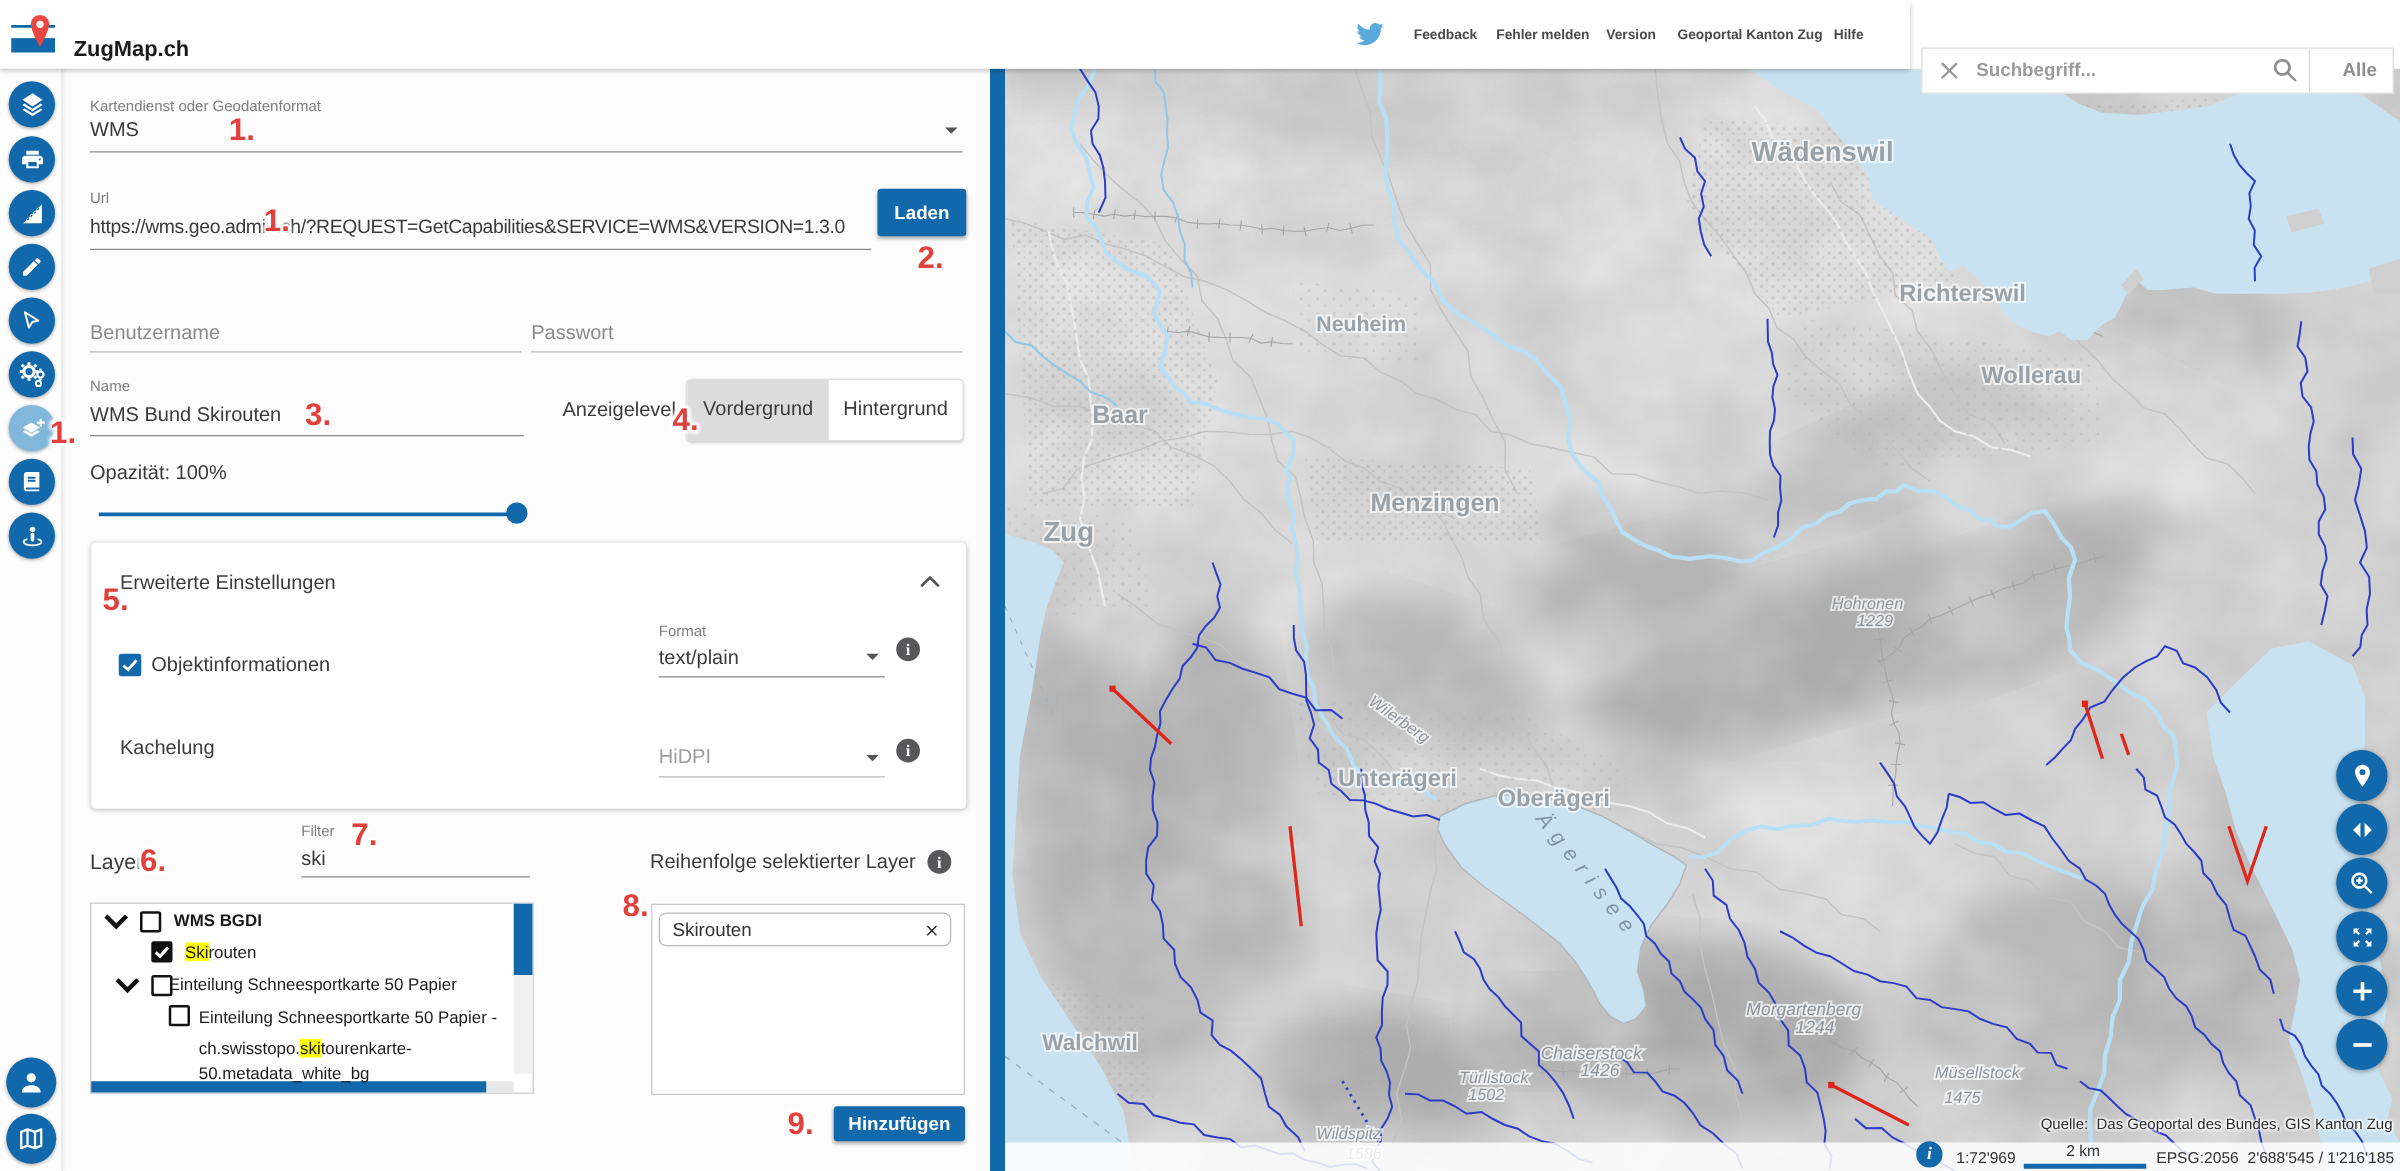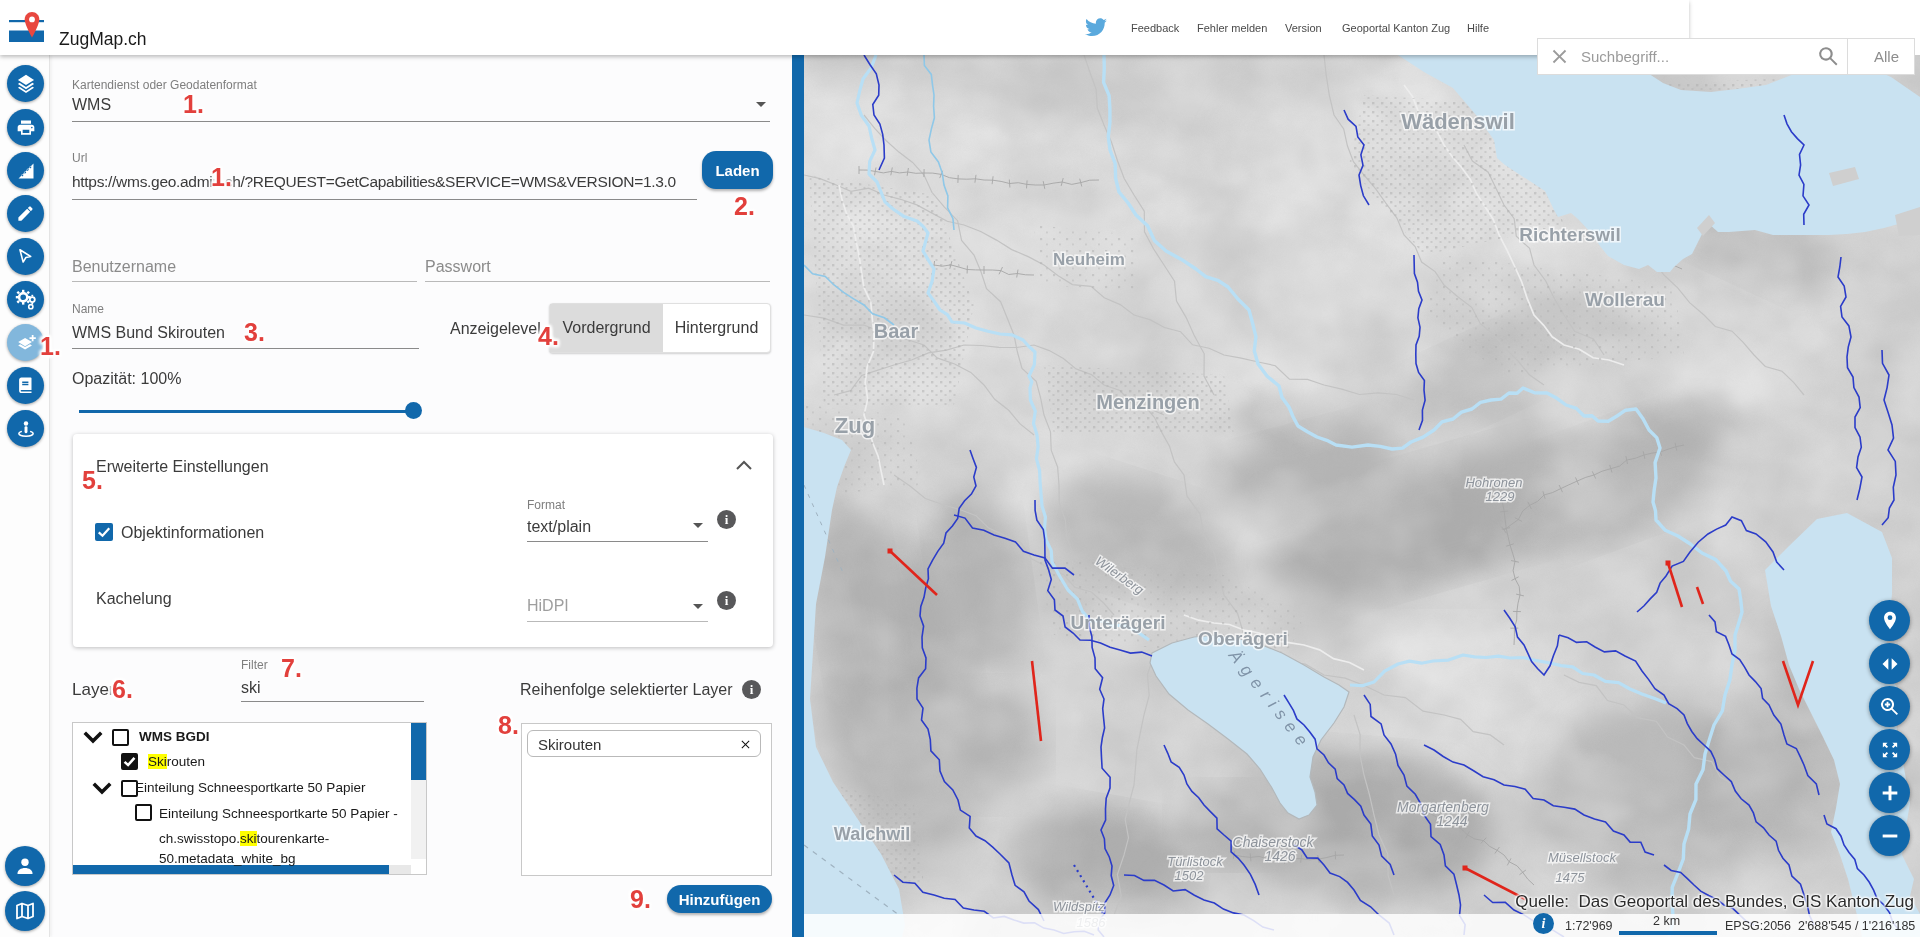"ZugMap.ch" #header { font-weight: none -> bold; width: 1689px -> 1528px }
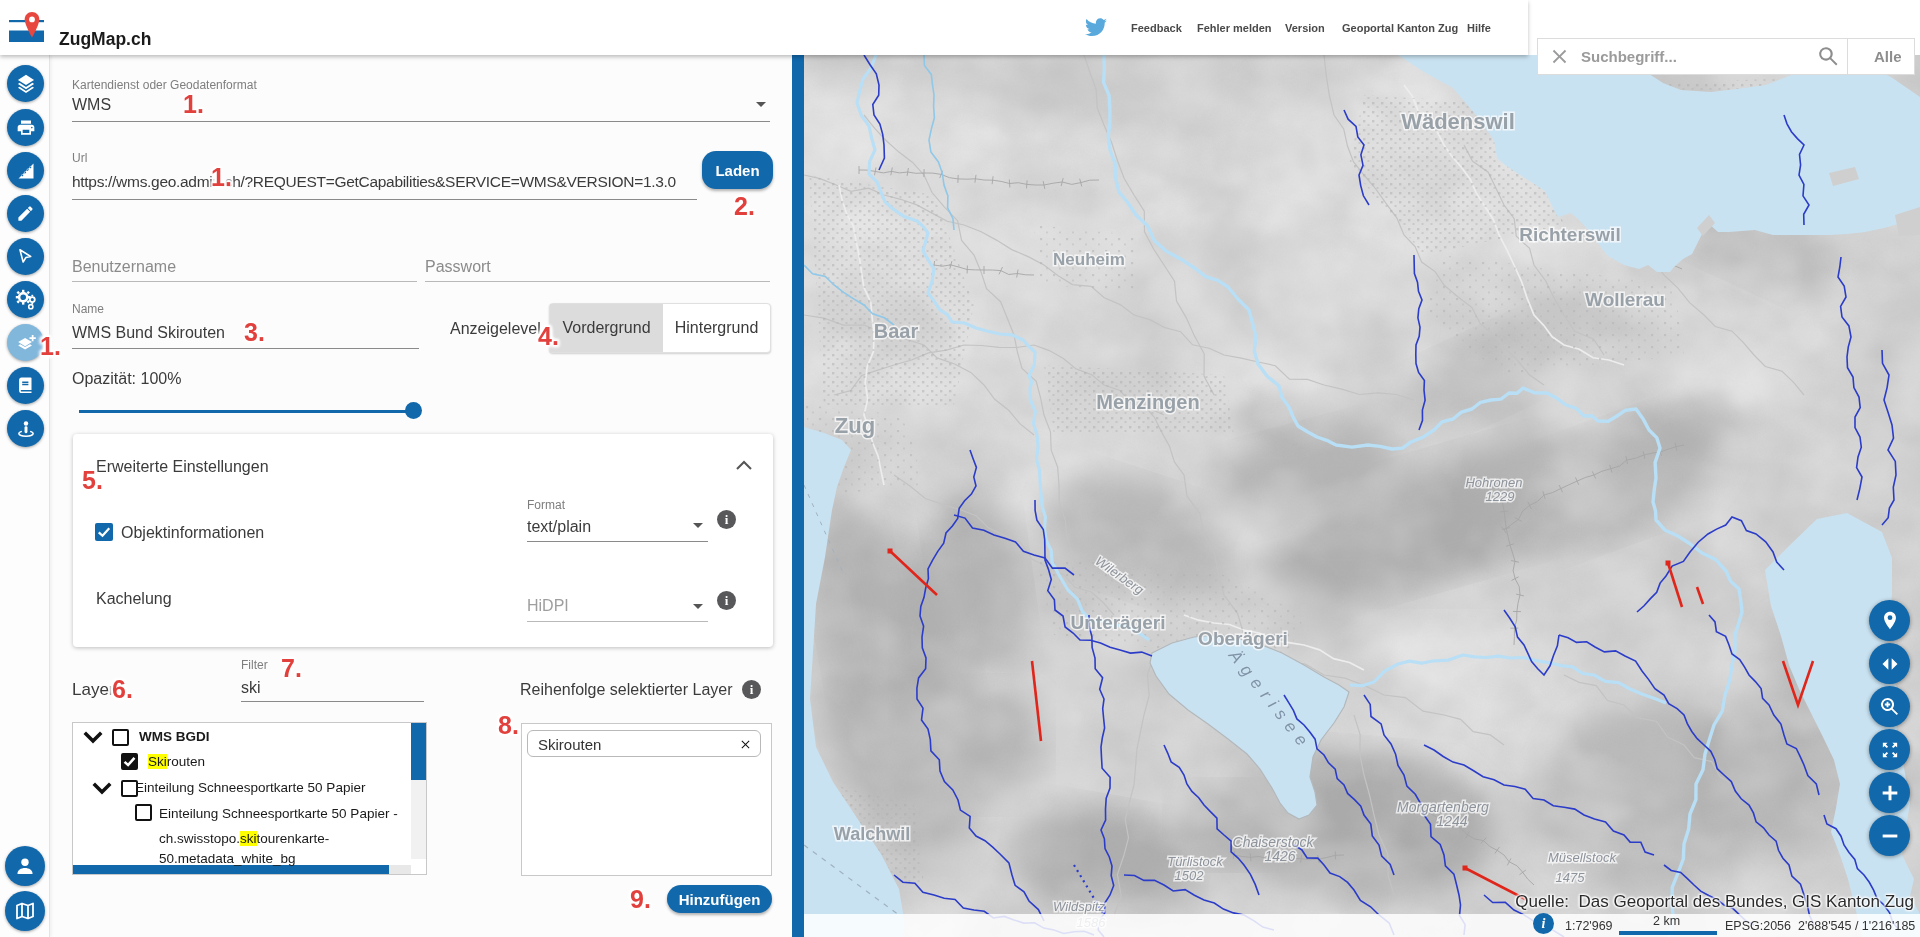"Laden" .btn { border-radius: 14px -> 3px }
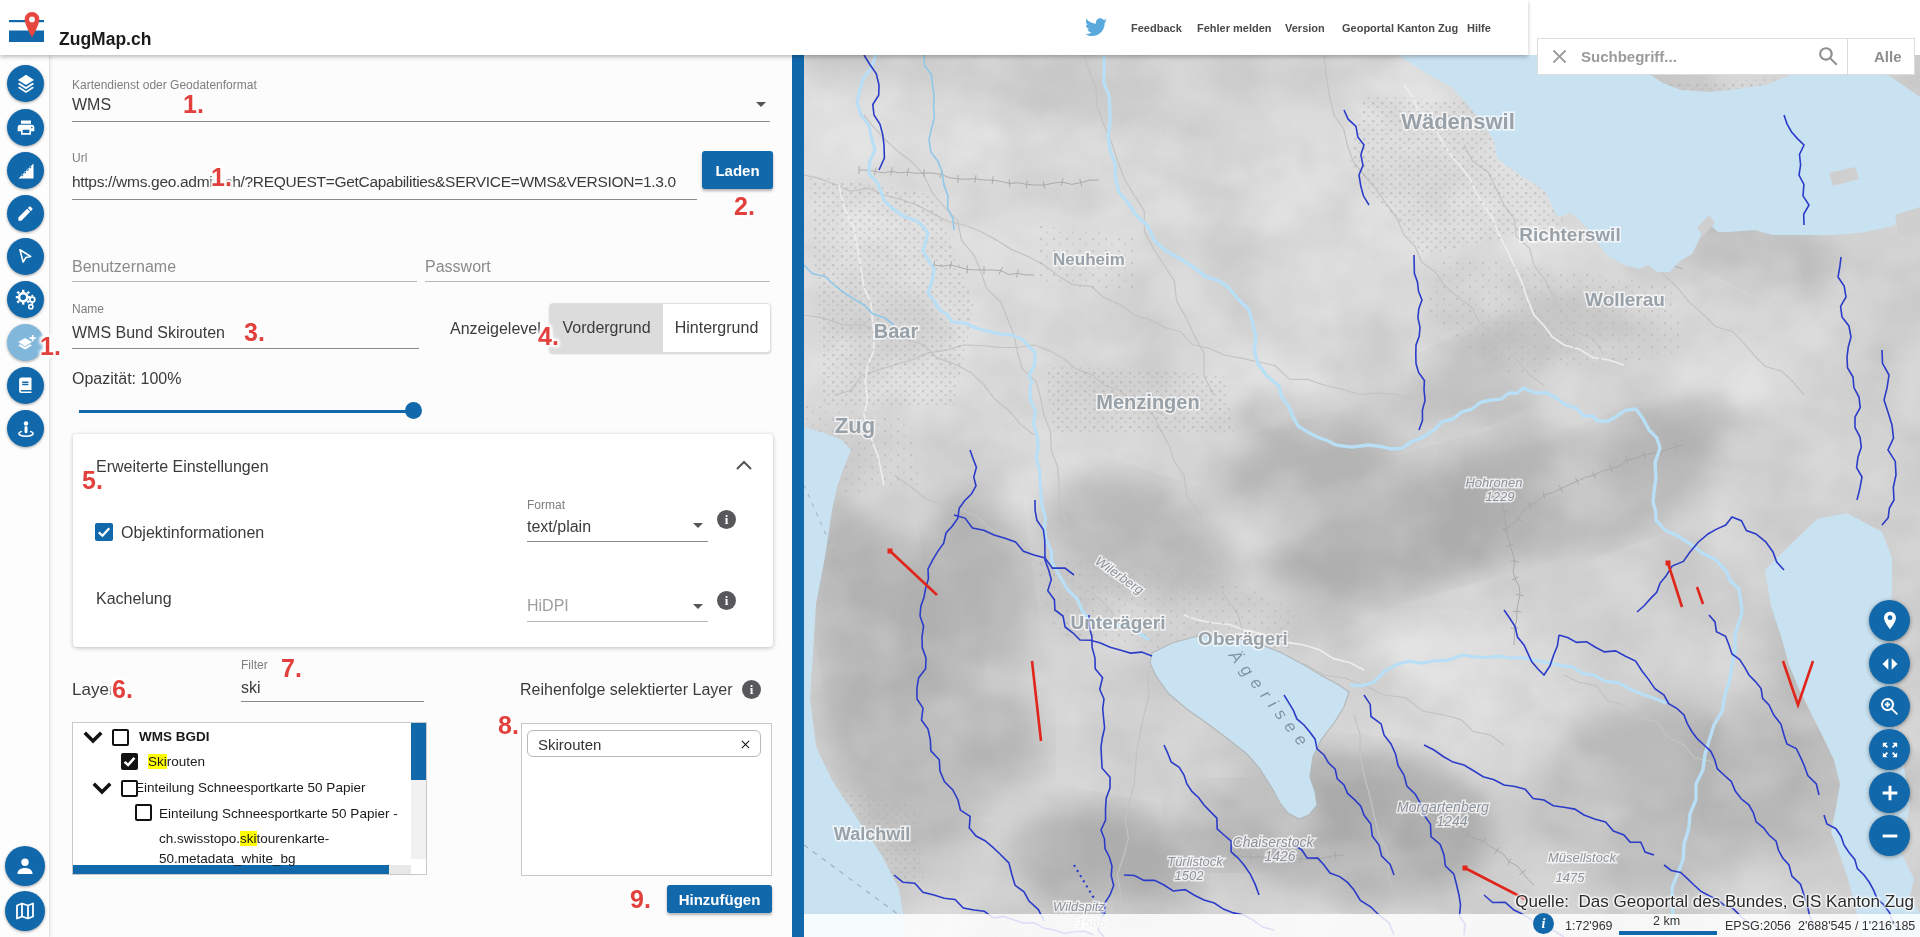"Quelle: Das Geoportal des Bundes," #attrib { font-size: 17px -> 12px }
